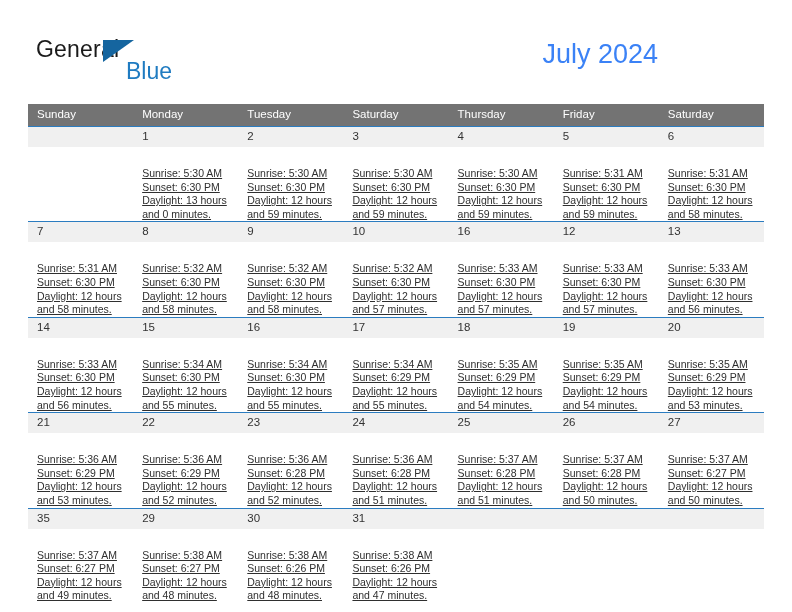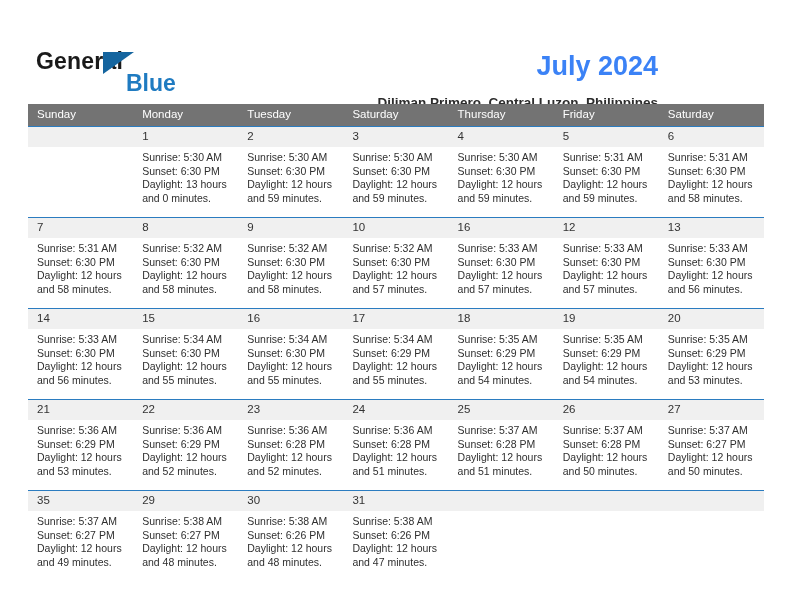"General" .top { font-weight: bold -> none; top: 16px -> 4px }
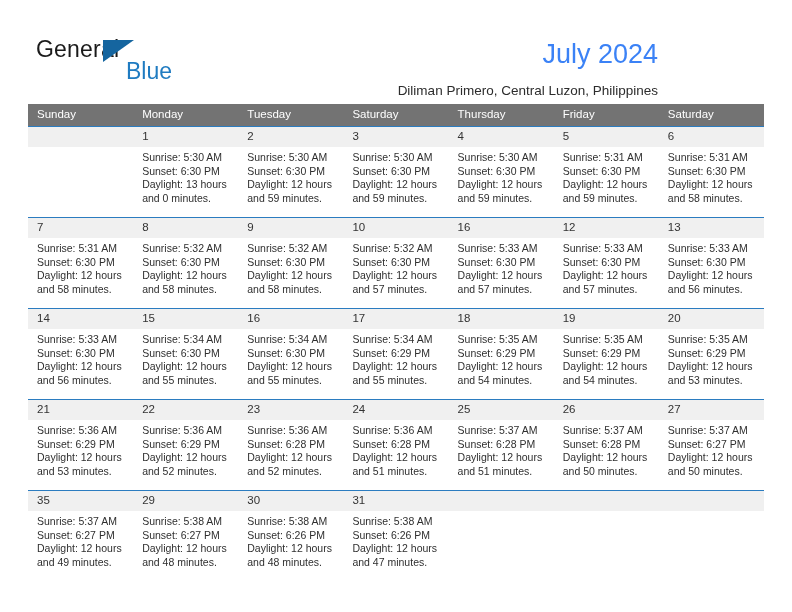"Diliman Primero, Central Luzon," div.subtitle { html: <div>Diliman Primero, Central Luzon, Philippines</div> -> none }
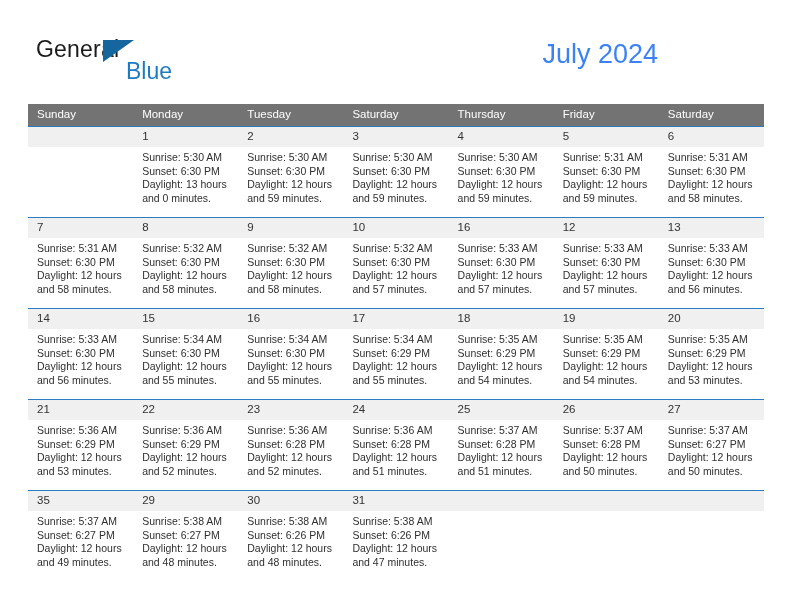"Sunrise: 5:30 AM" .details { padding: 4px 6px 0 9px -> 20px 6px 0 9px; text-decoration: none -> underline }
